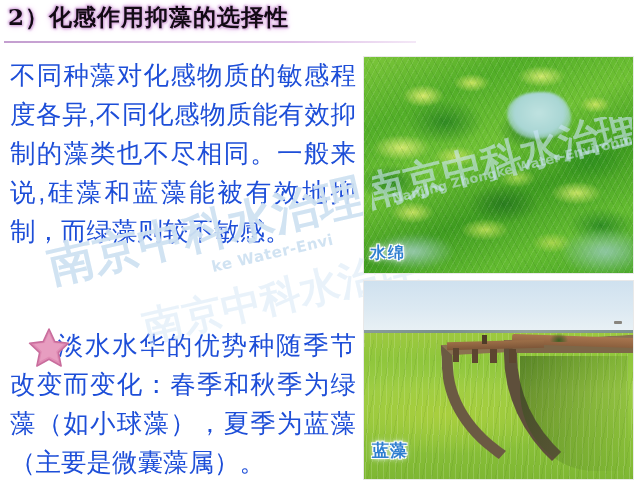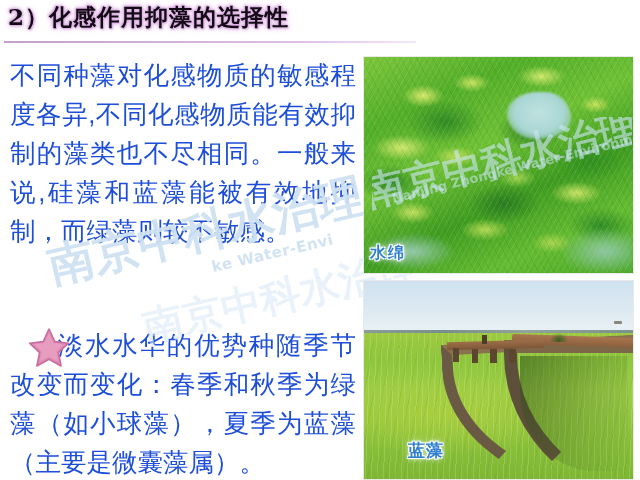"蓝藻" #caption-bottom { padding-left: 36px -> none }
